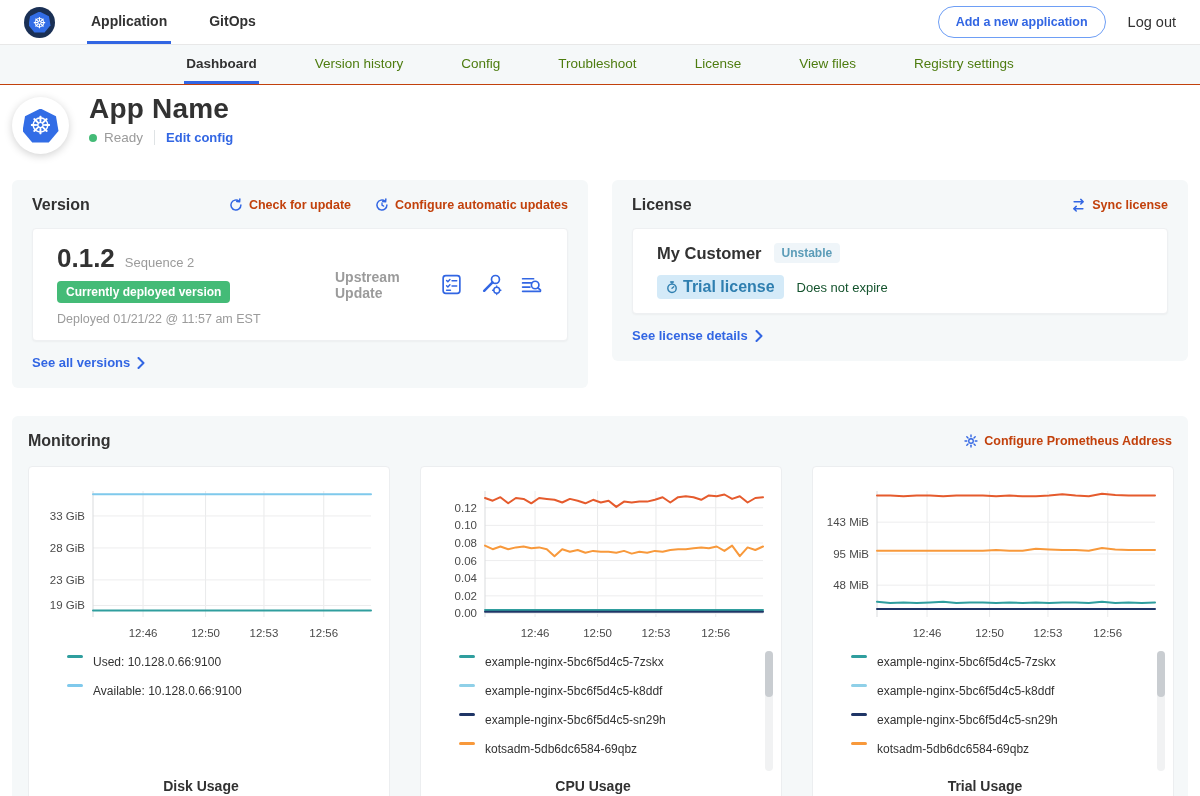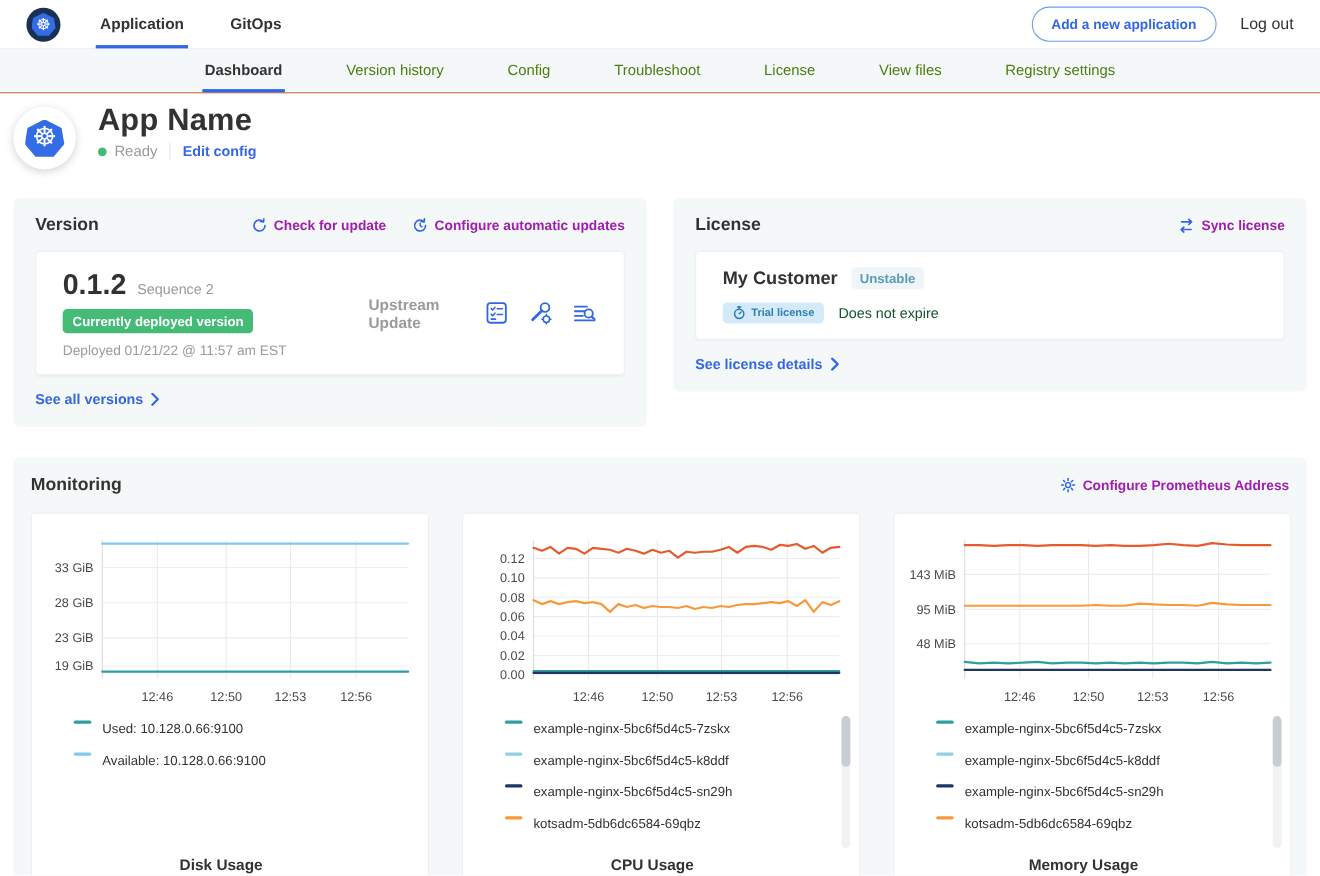"Check for update" .blue-link { color: #a21caf -> #c2410c }
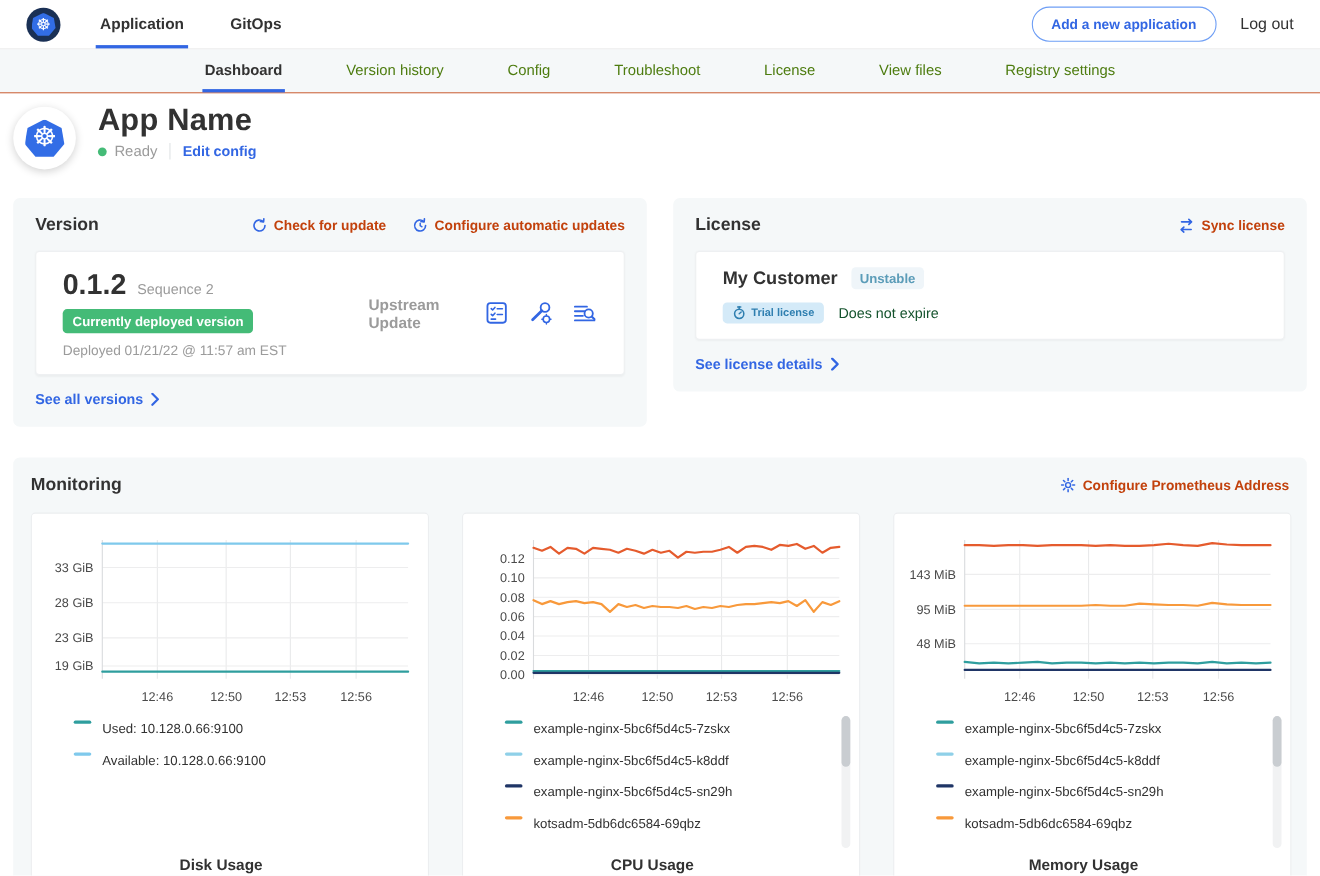"Trial license" .trial-badge { font-size: 10px -> 16px }
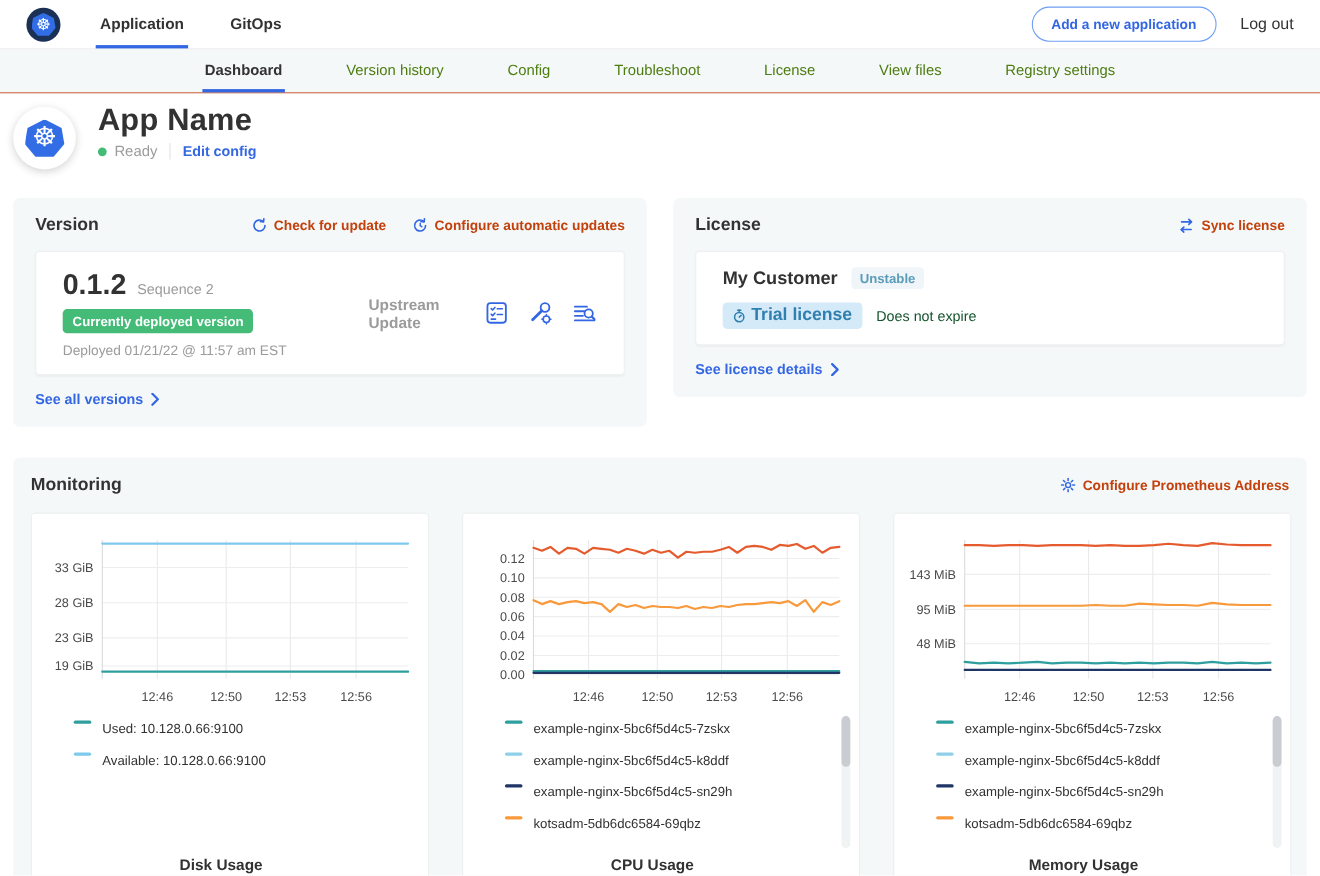"Memory Usage" div.chart-title { text: Memory -> Trial }
